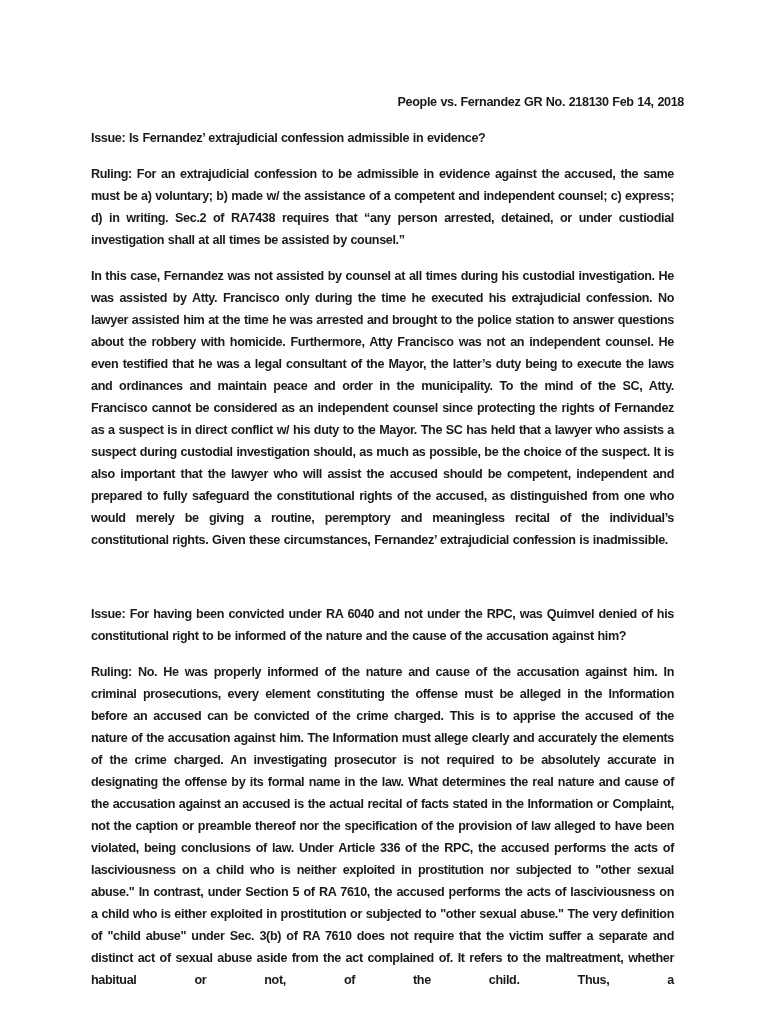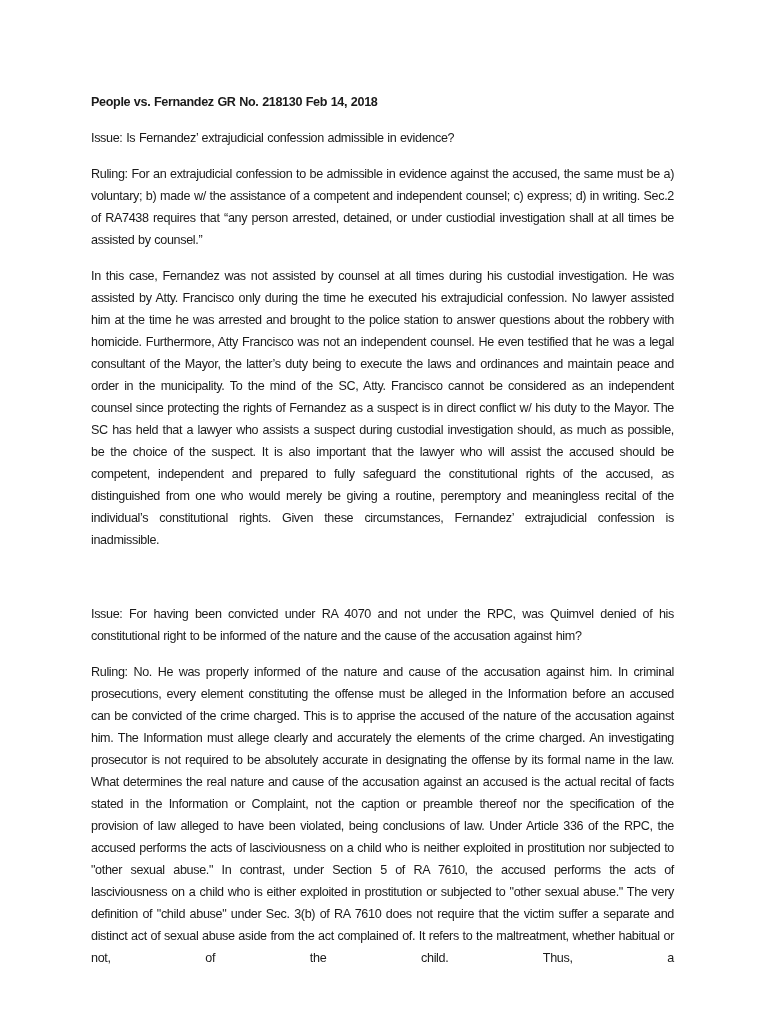"People vs. Fernandez GR No." .title { text-align: none -> right }
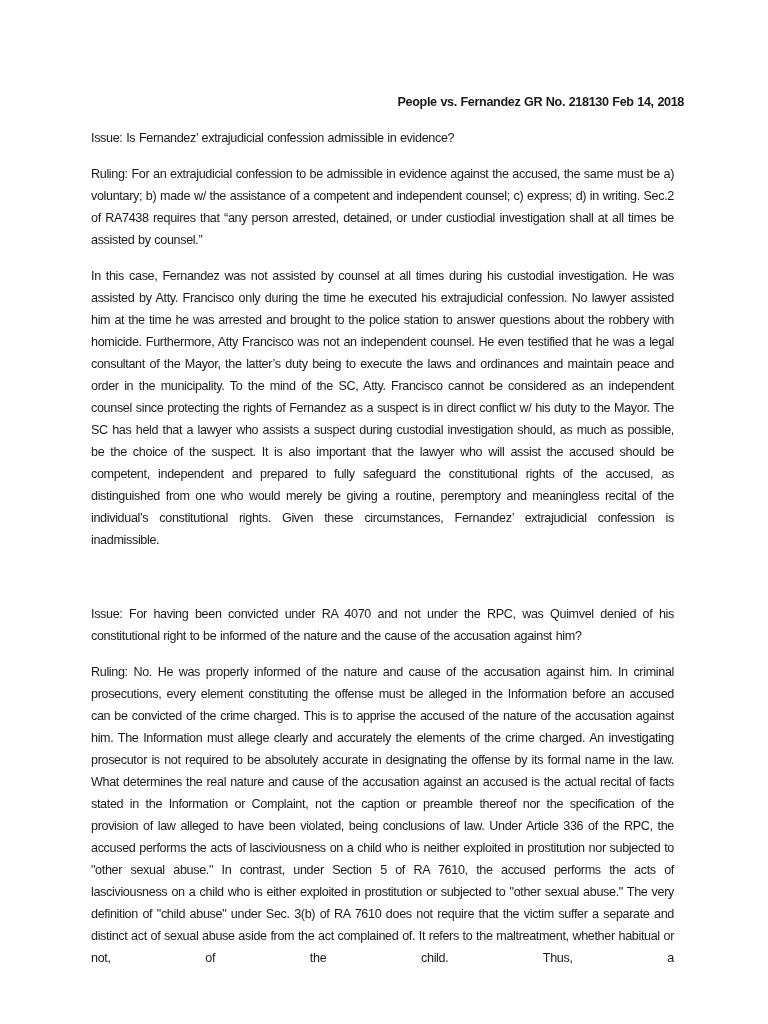"Issue: Is Fernandez’ extrajudicial" p { font-weight: none -> bold }
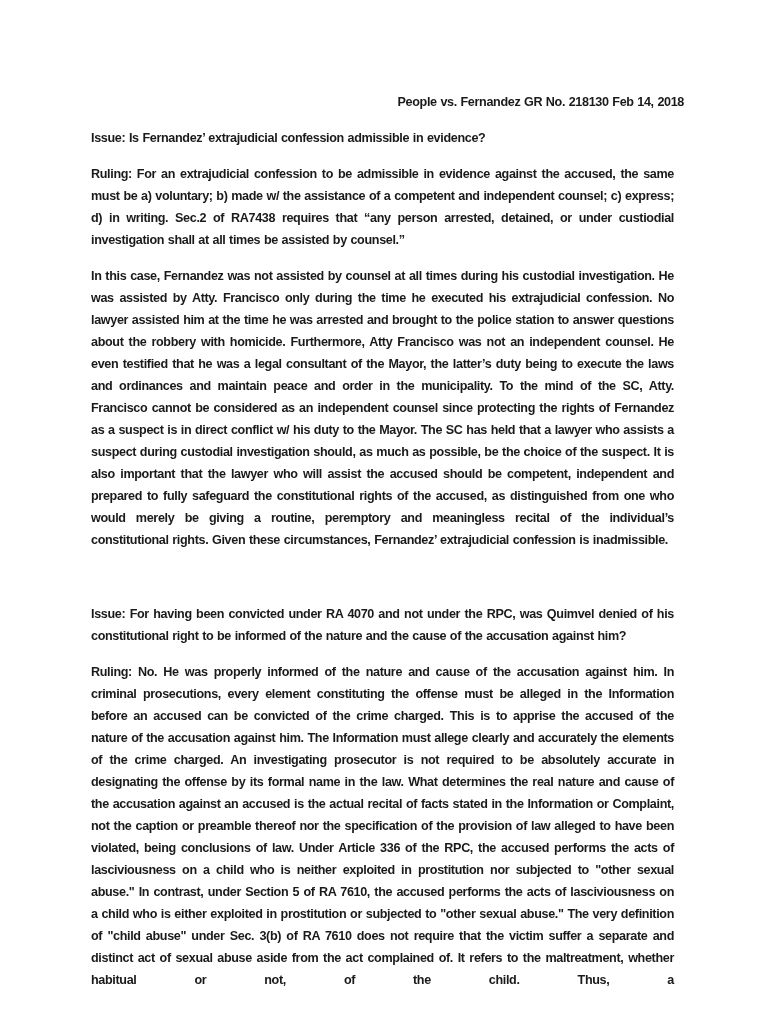"Issue: For having been convicted" p.last-line-left { text: 4070 -> 6040 }
